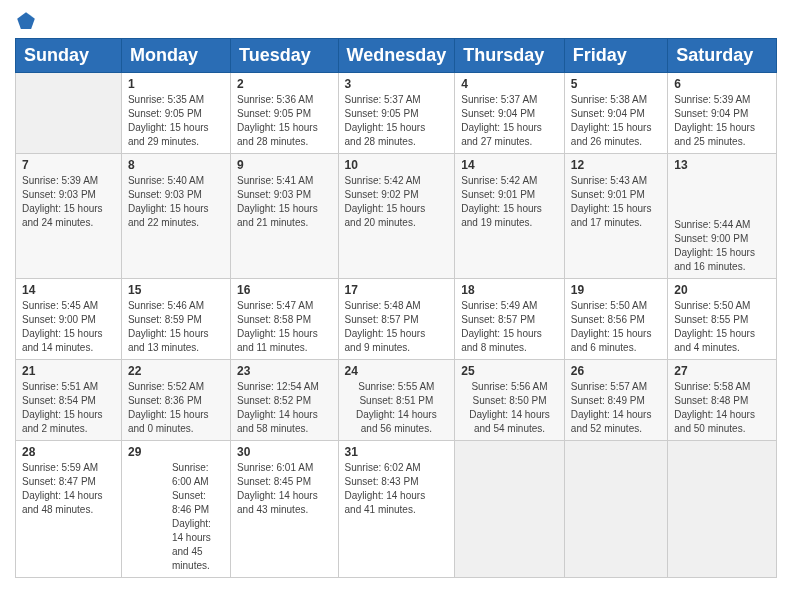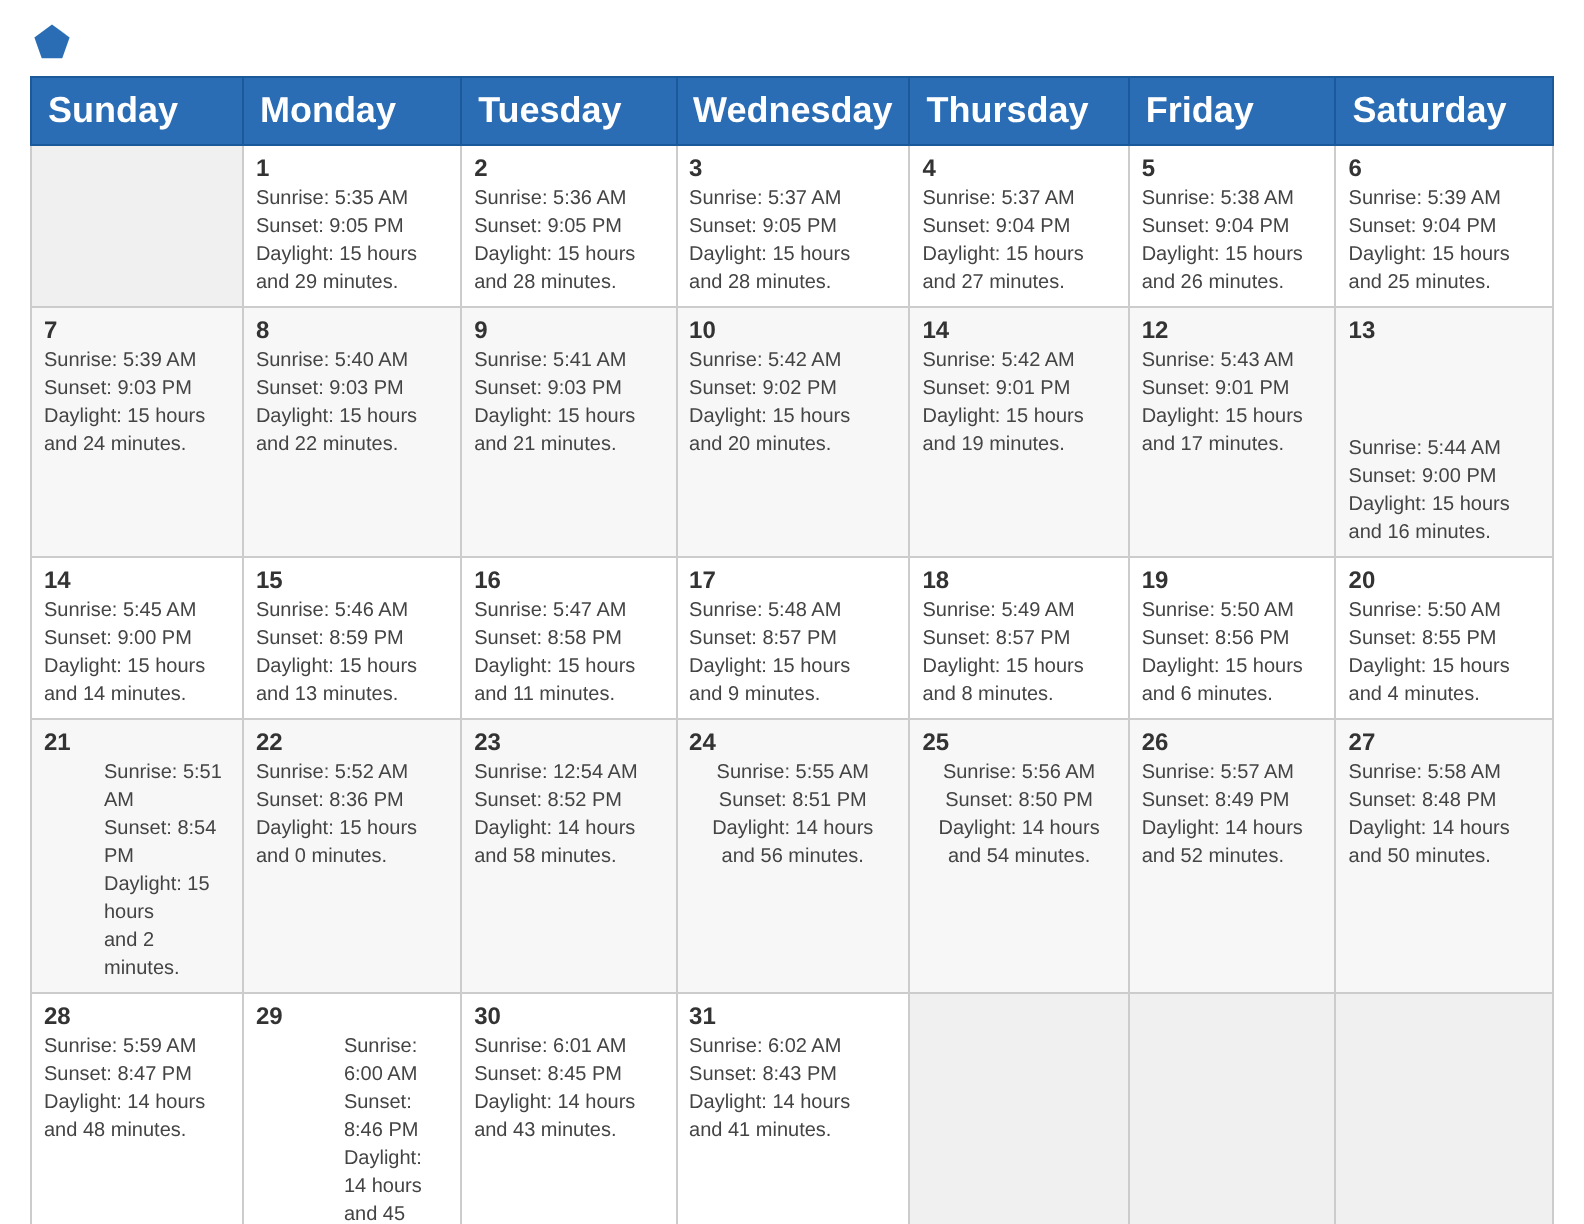"Sunrise: 5:51 AM" div.day-info { margin-left: 30px -> none }
